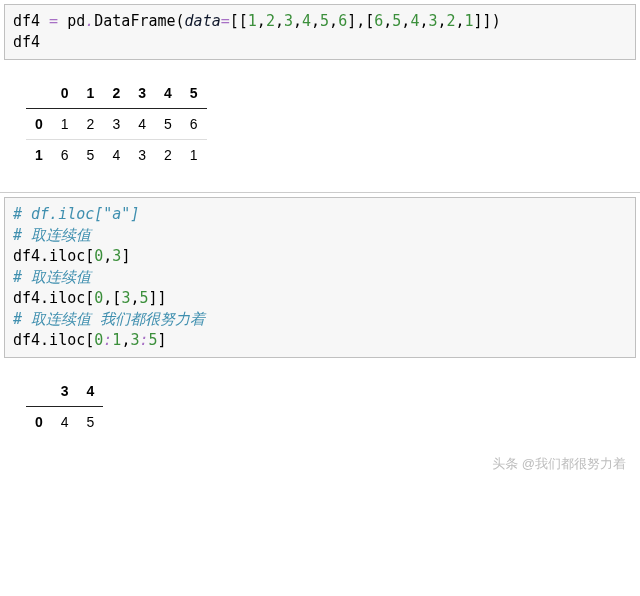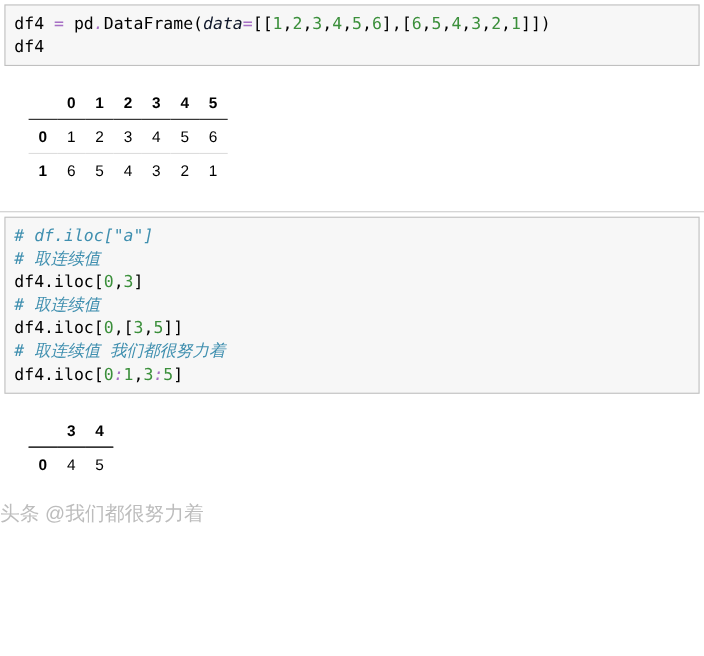"头条 @我们都很努力着" .watermark { font-size: 18px -> 13px; text-align: left -> right }
